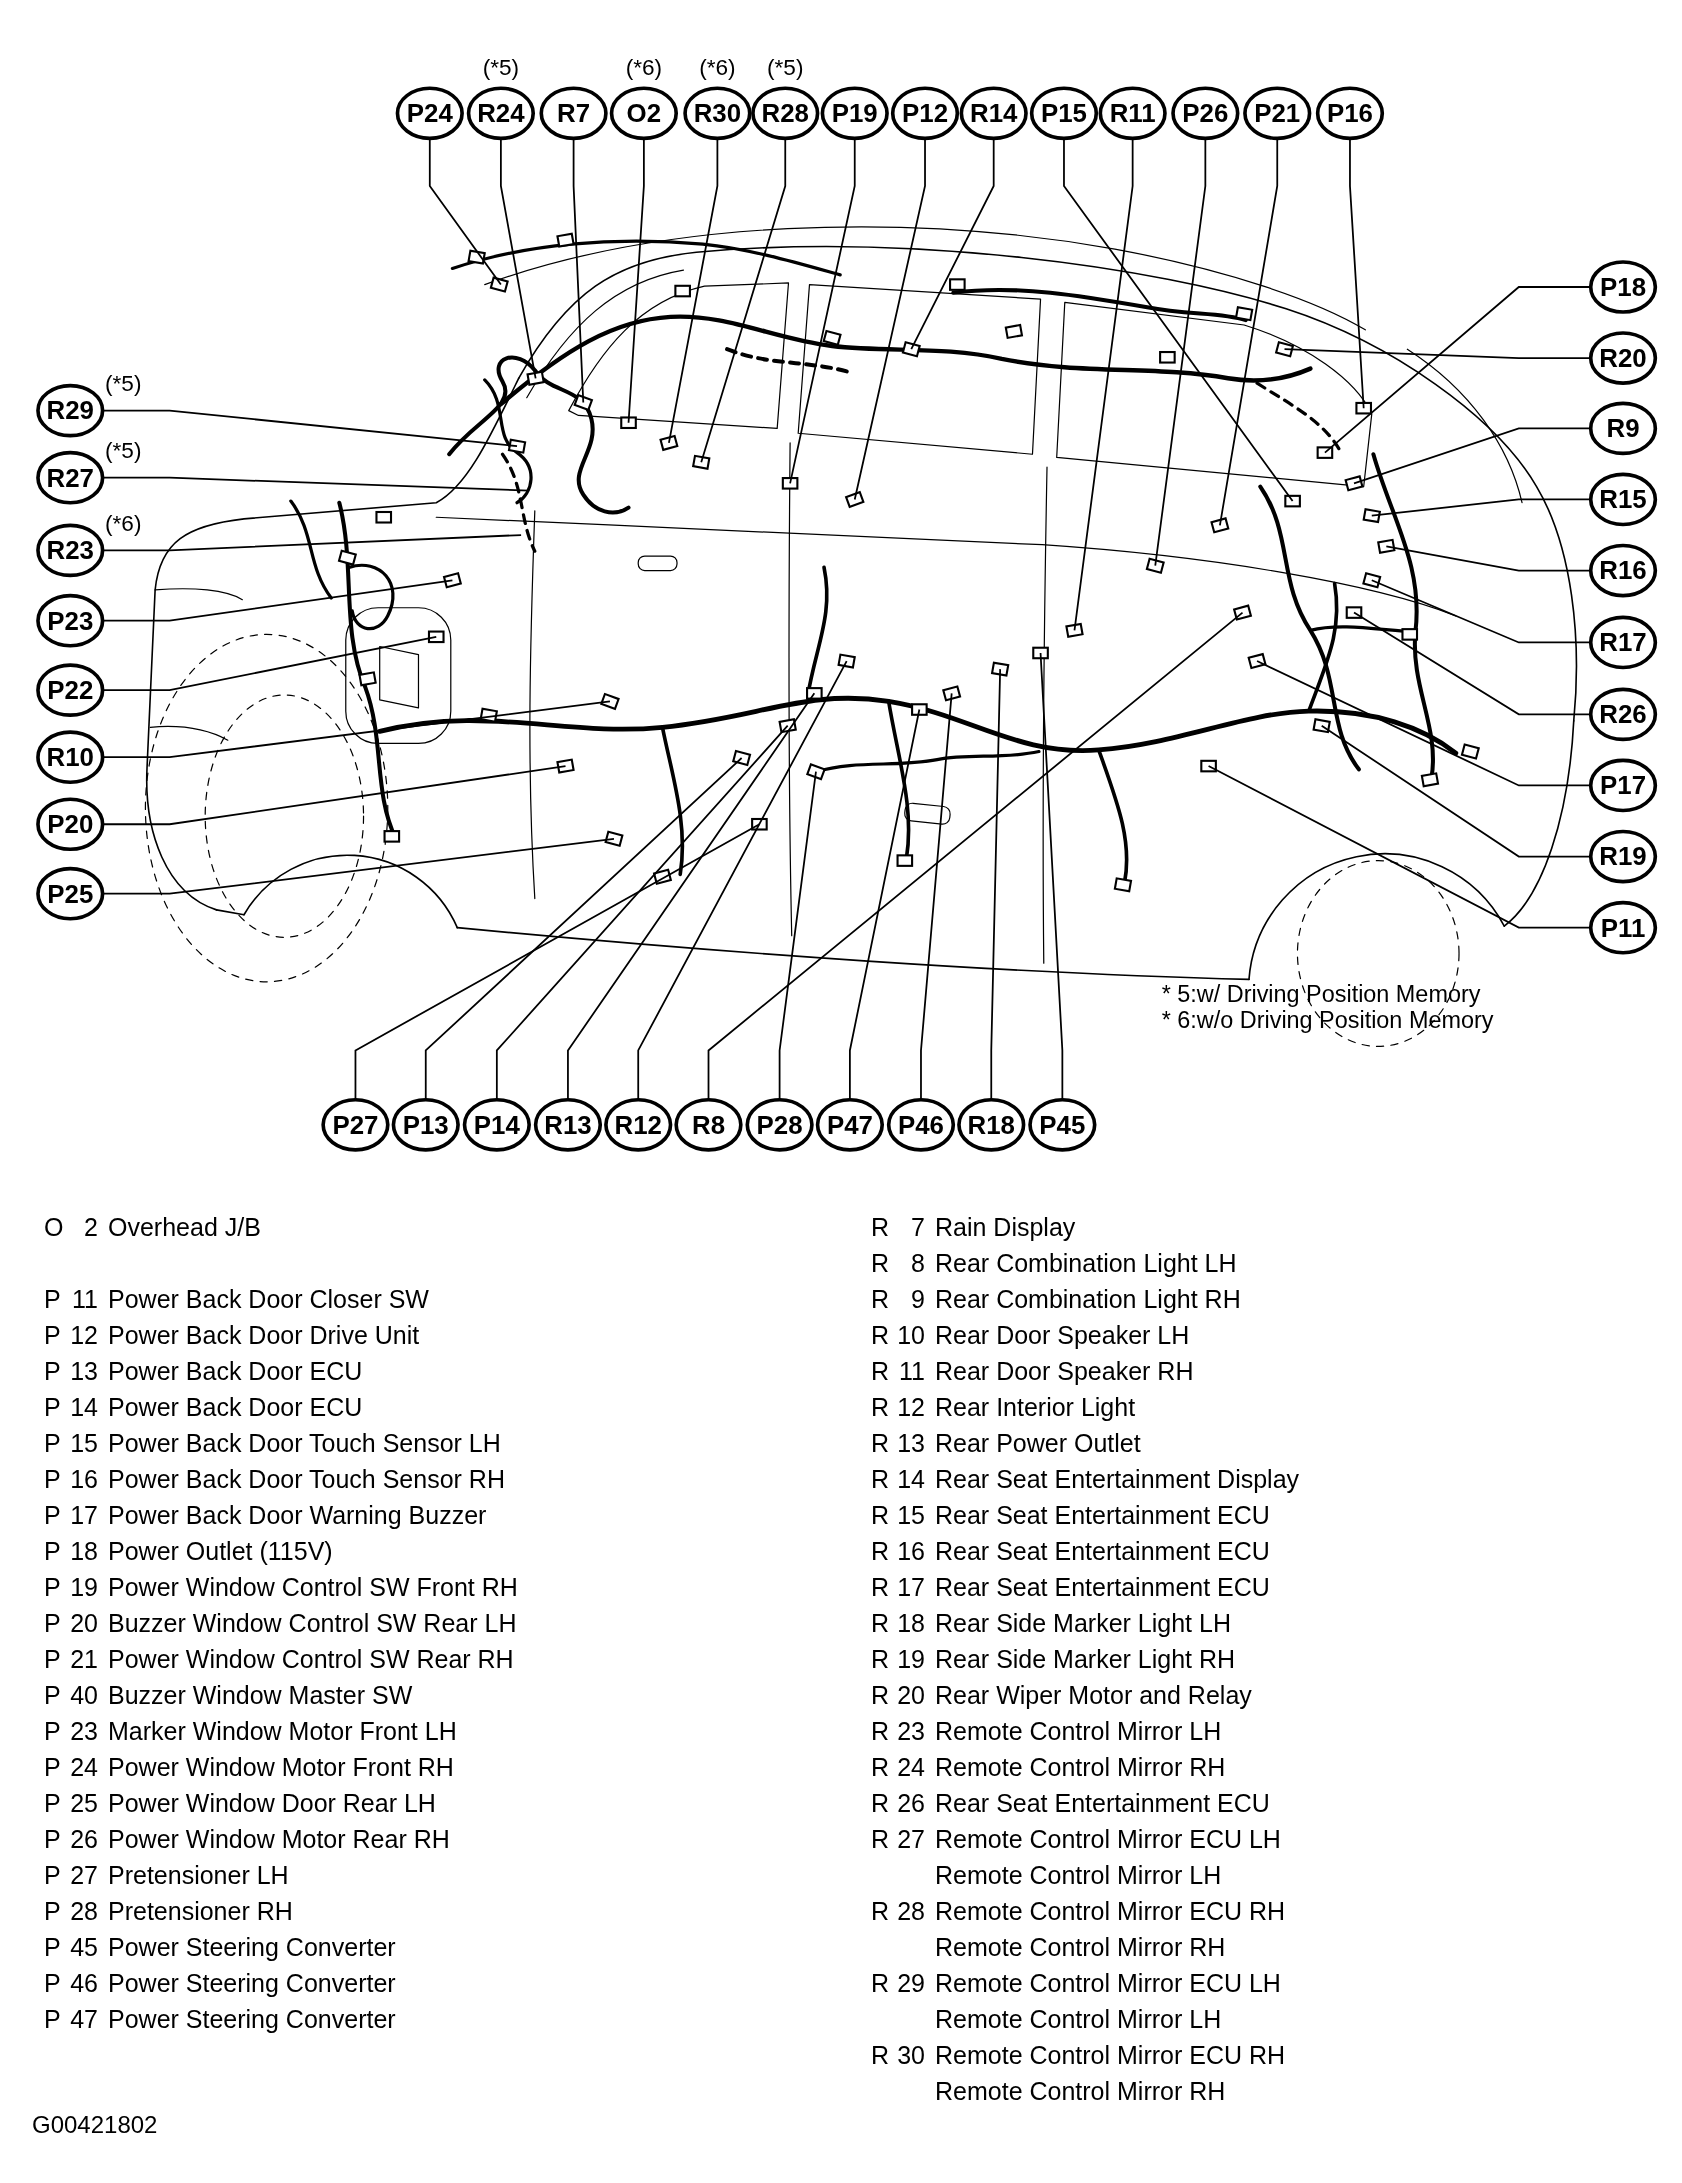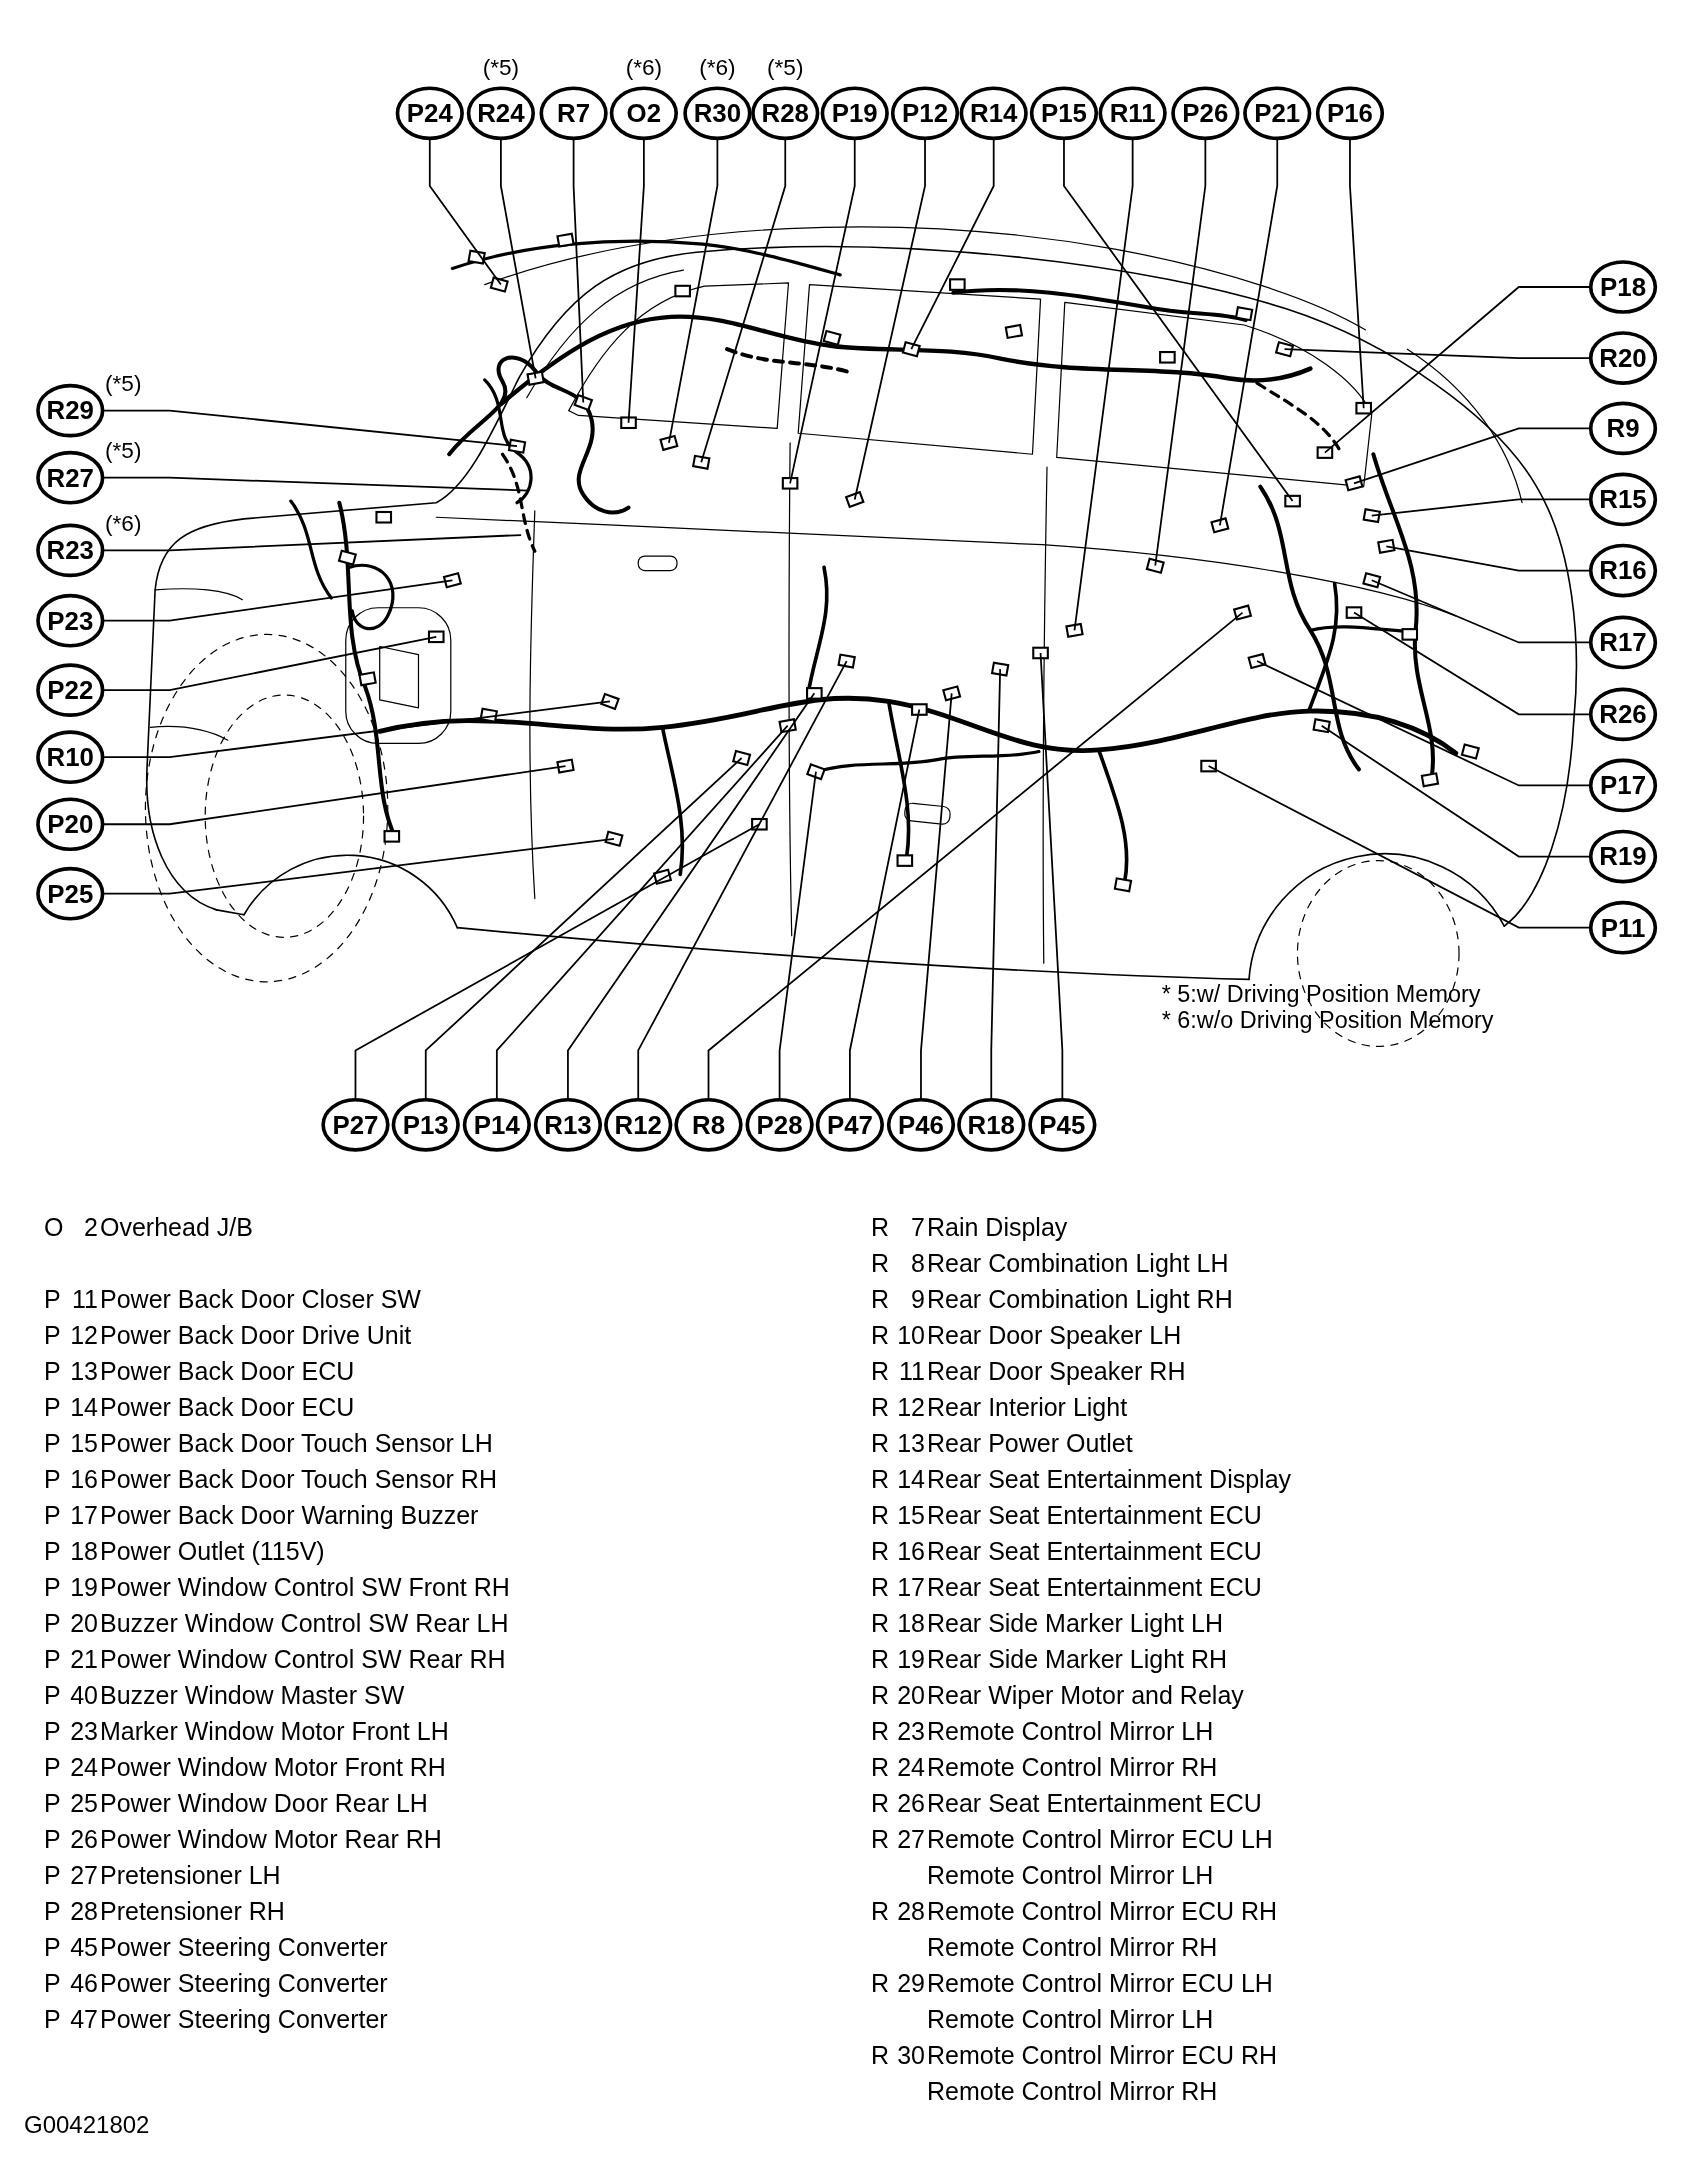"Overhead J/B" .name { margin-left: 2px -> 10px }
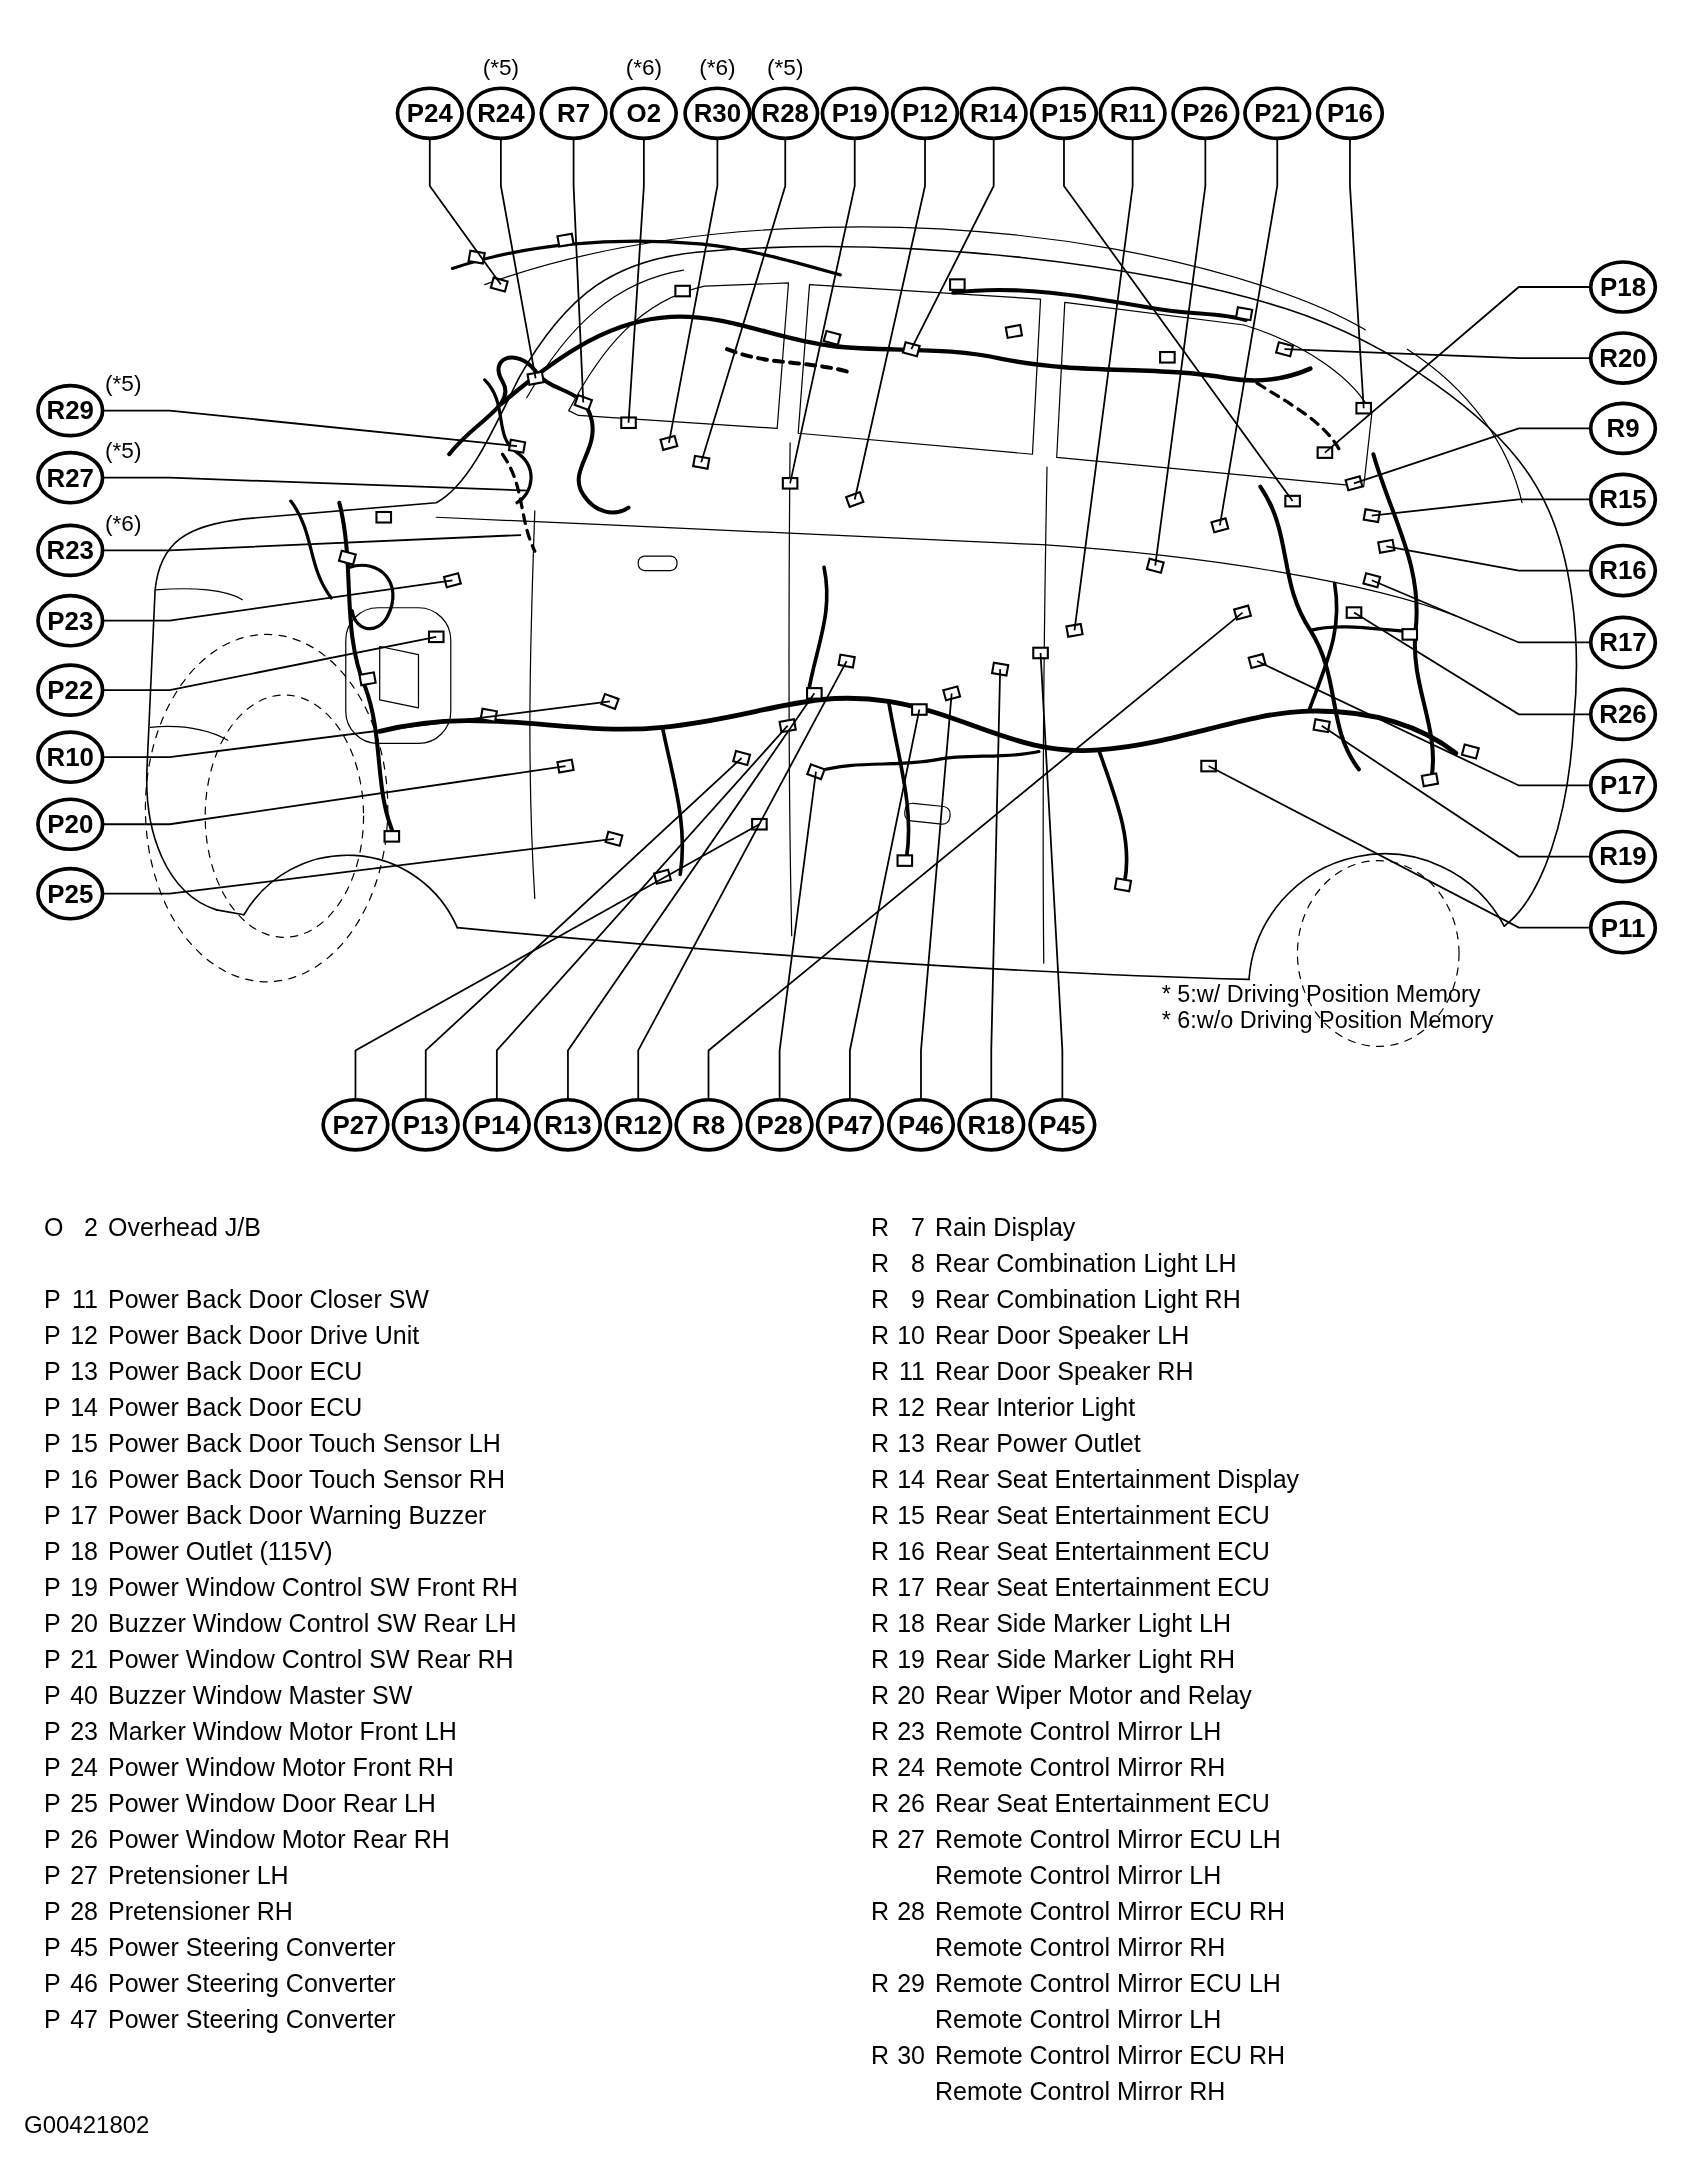"G00421802" .footer-code { left: 24px -> 32px }
